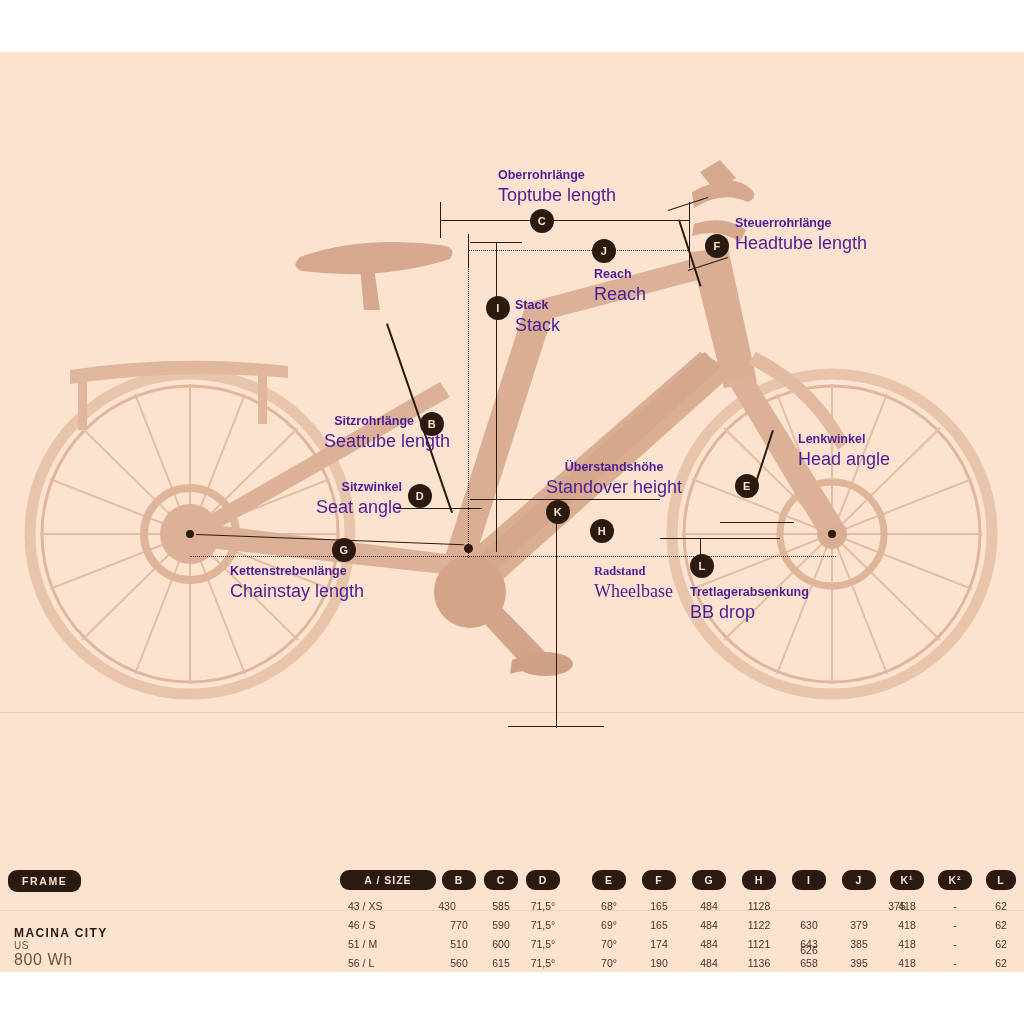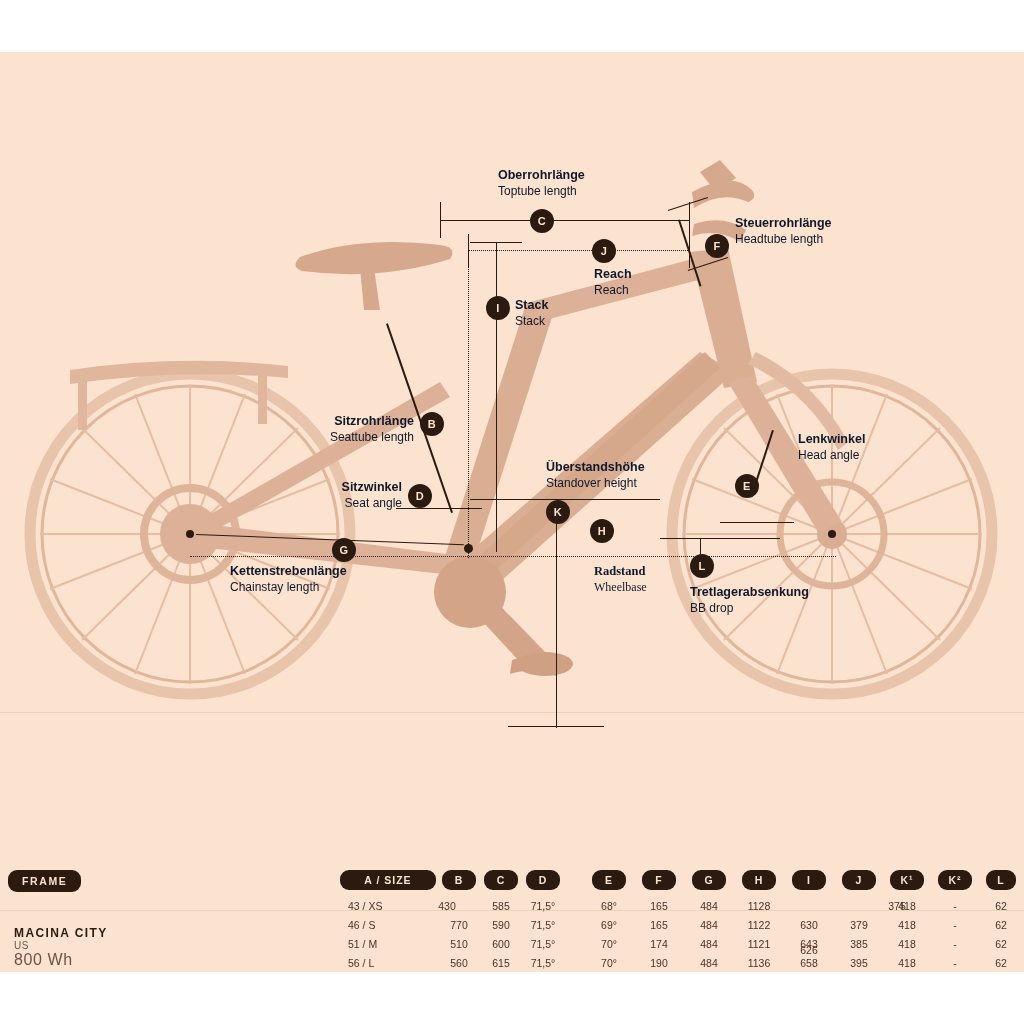"Oberrohrlänge" .lbl { color: #0f172a -> #4c1d95 }
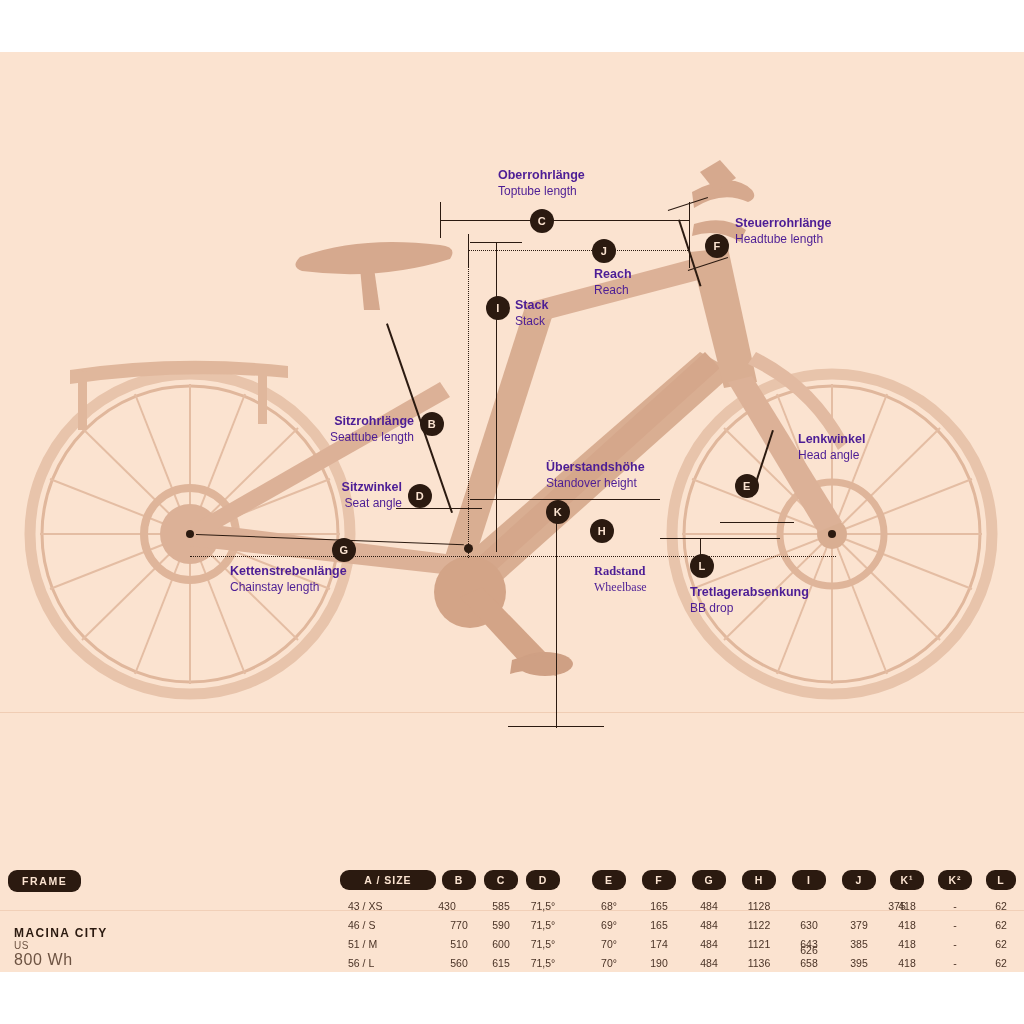"Toptube length" .lbl .en { font-size: 12px -> 18px }
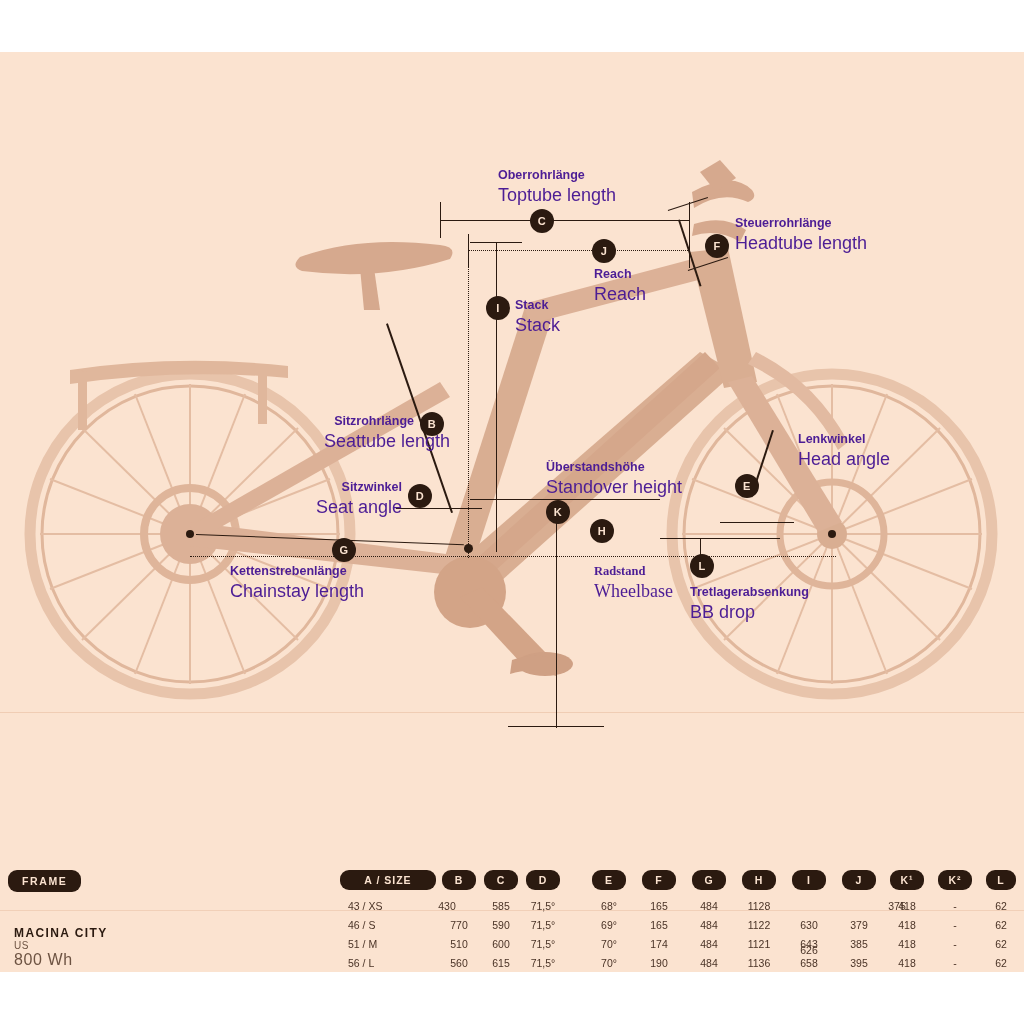"Überstandshöhe" div.lbl { text-align: none -> center }
